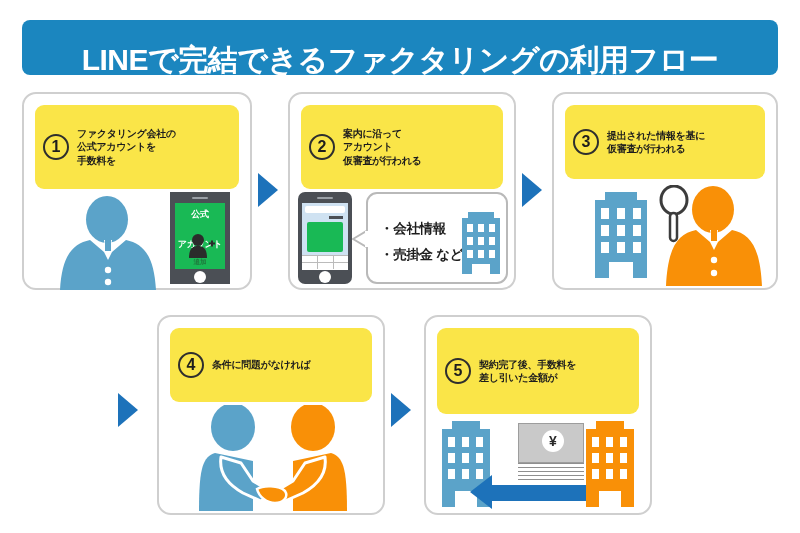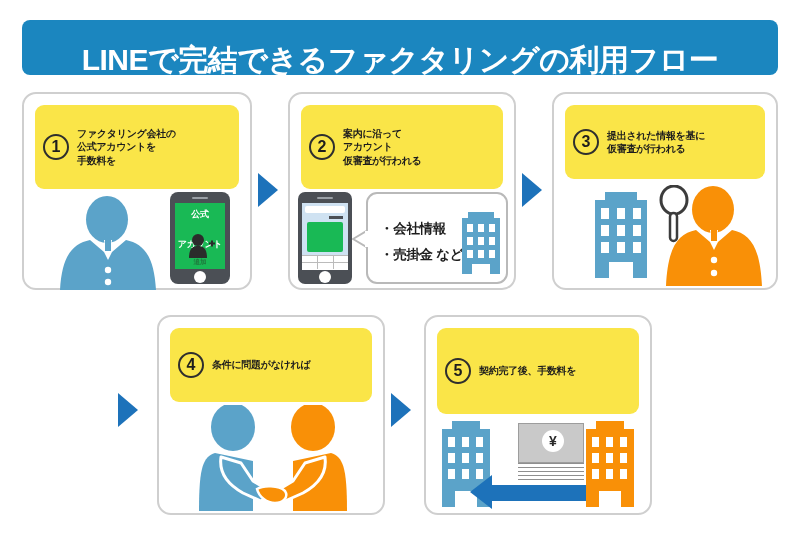"公式" div.phone { border-radius: 8px -> 0 }
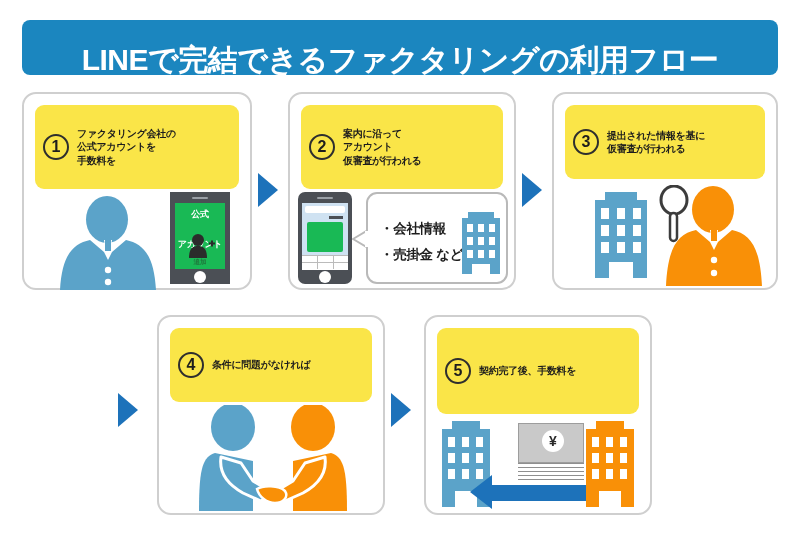"差し引いた金額が" div { html: none -> <div>差し引いた金額が</div> }
